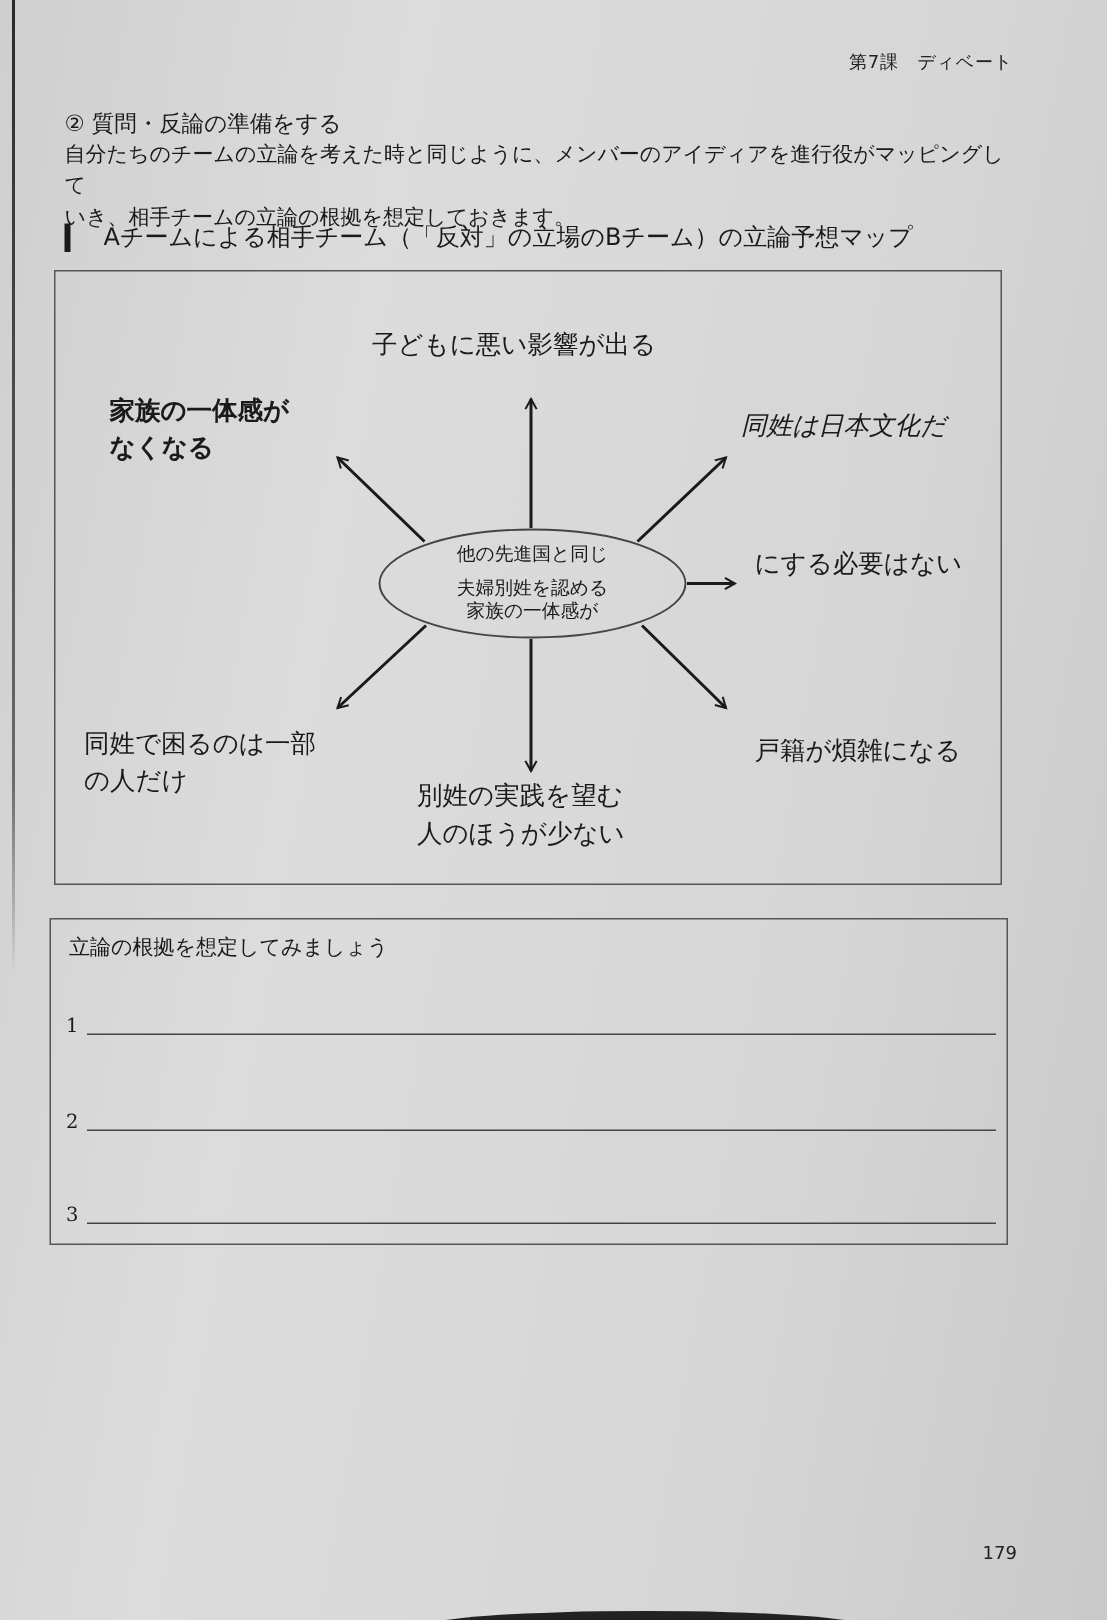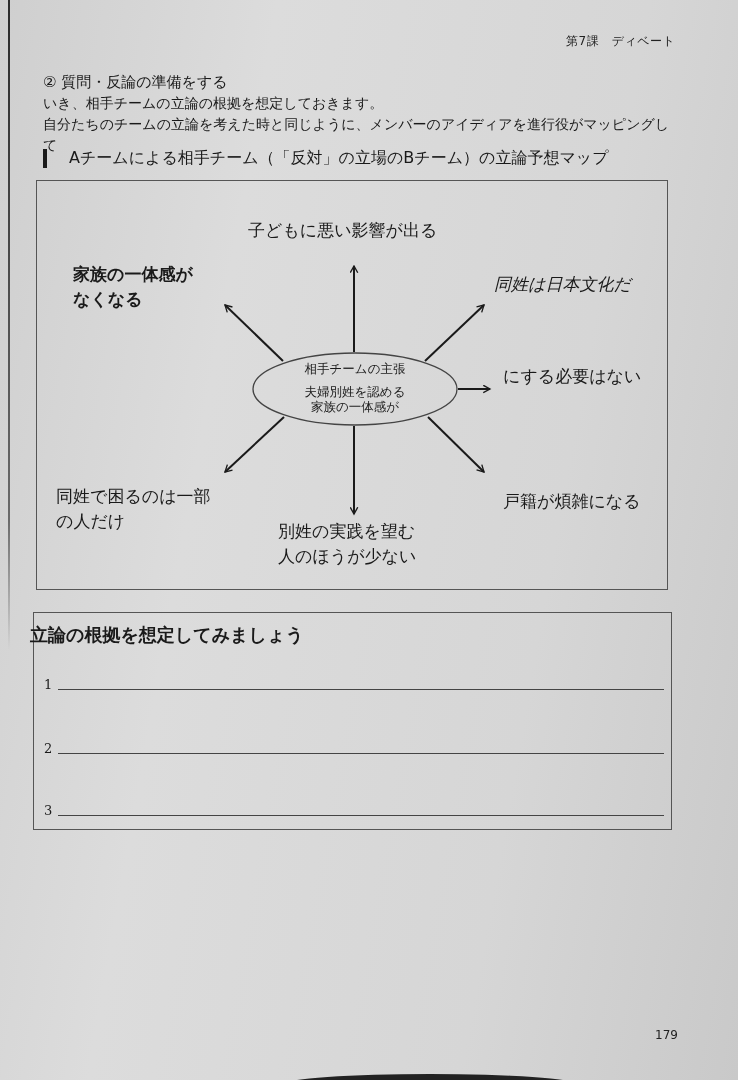"いき、相手チームの立論の根拠を想定しておきます。" div { order: before "自分たちのチームの立論を考えた時と同じように、メンバーのアイディアを進行役がマッ" -> after "自分たちのチームの立論を考えた時と同じように、メンバーのアイディアを進行役がマッ" }
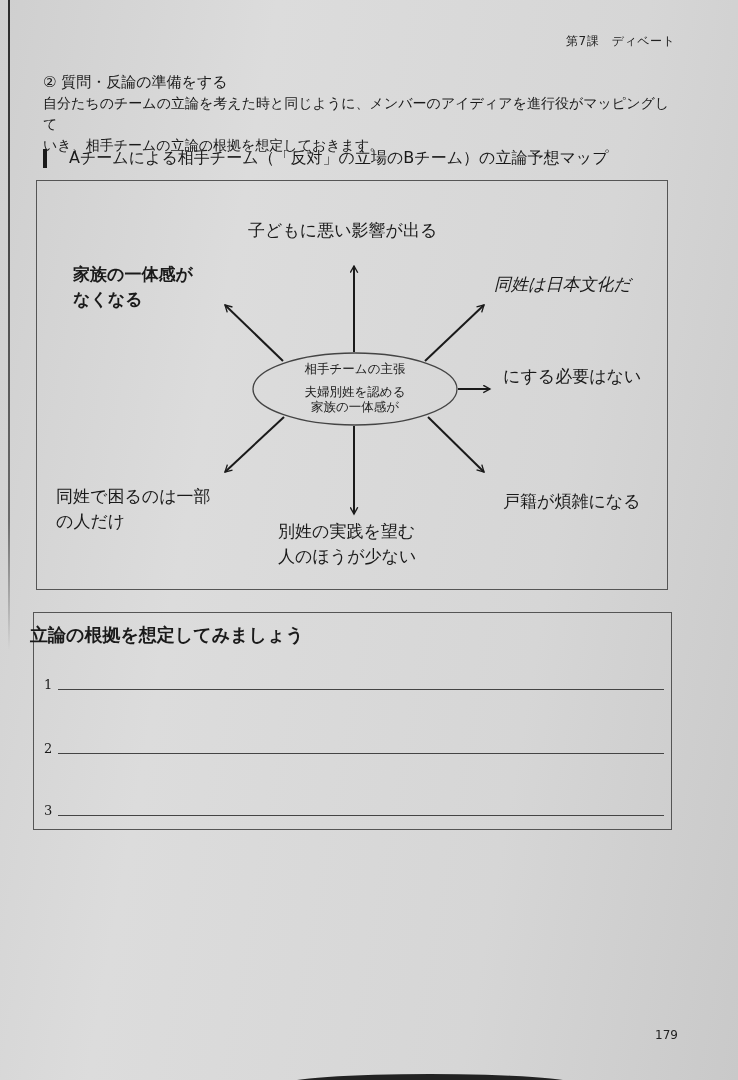"相手チームの主張" div { text: 相手チームの主張 -> 他の先進国と同じ }
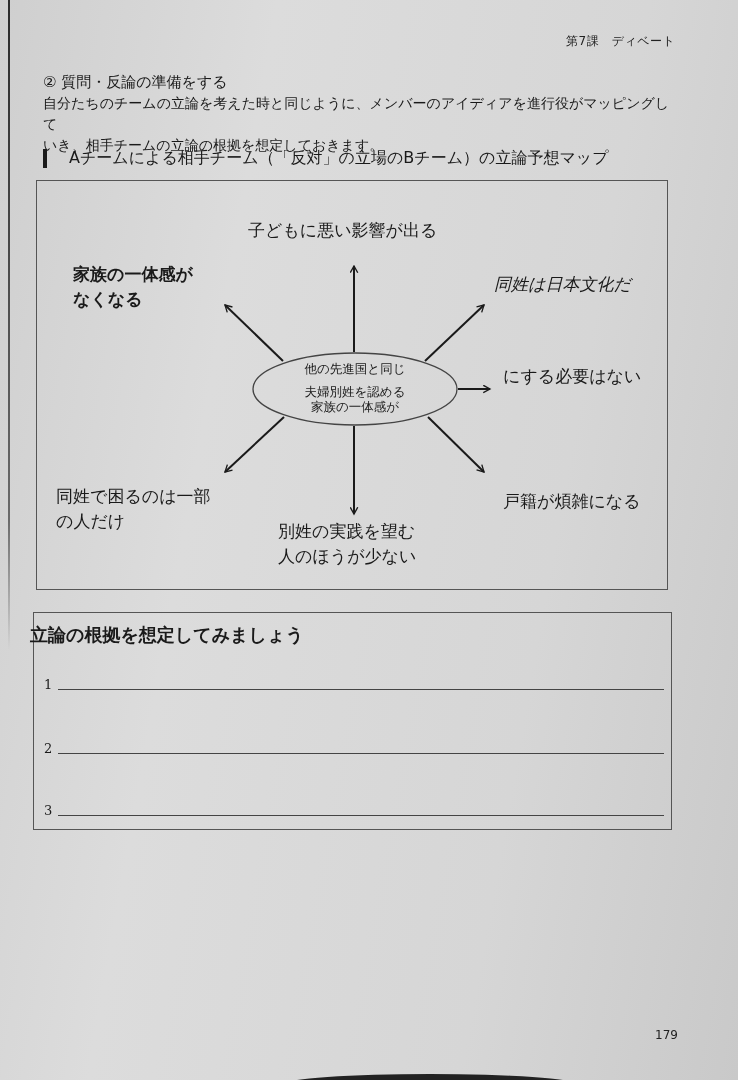"立論の根拠を想定してみましょう" .exercise-title { font-size: 18px -> 14px; font-weight: bold -> none; left: 30px -> 46px }
